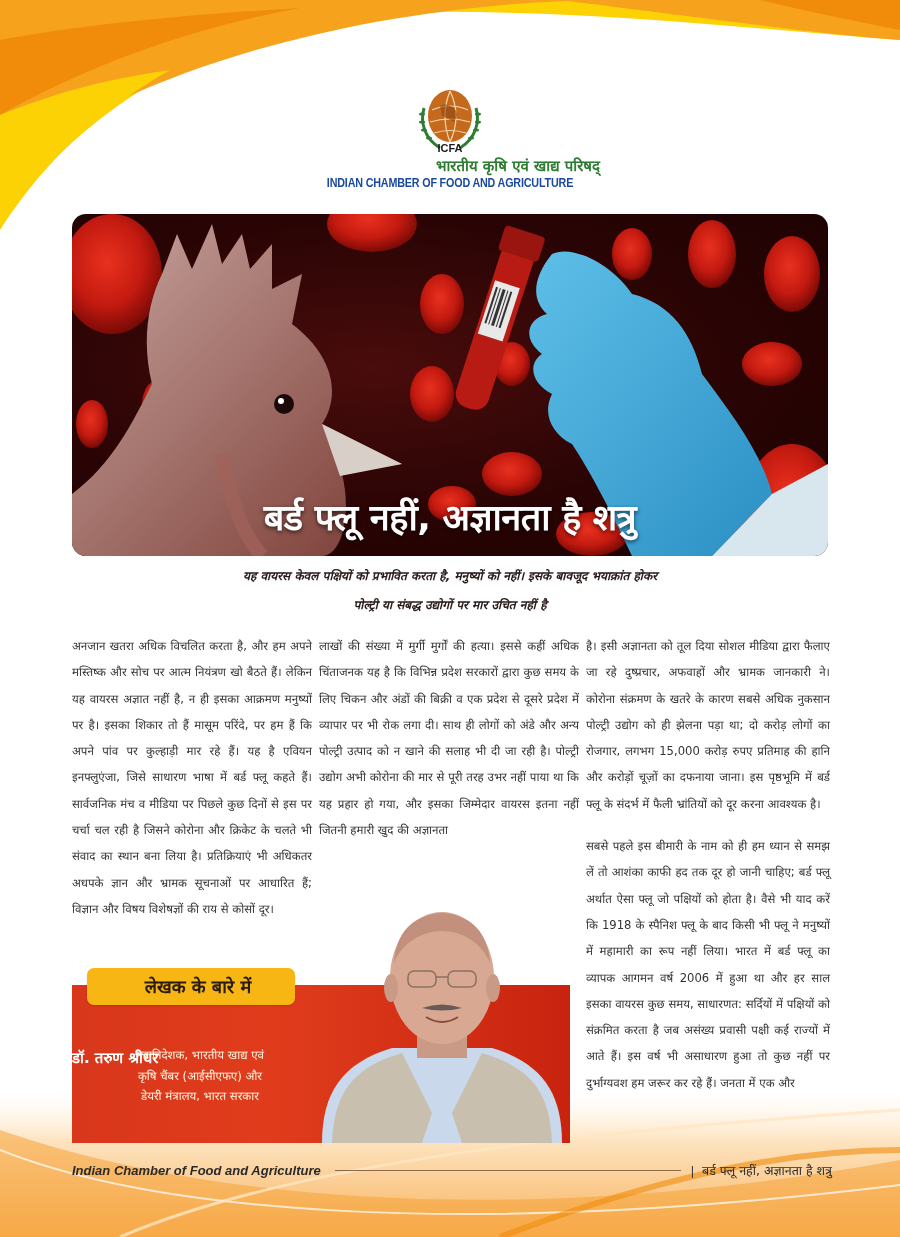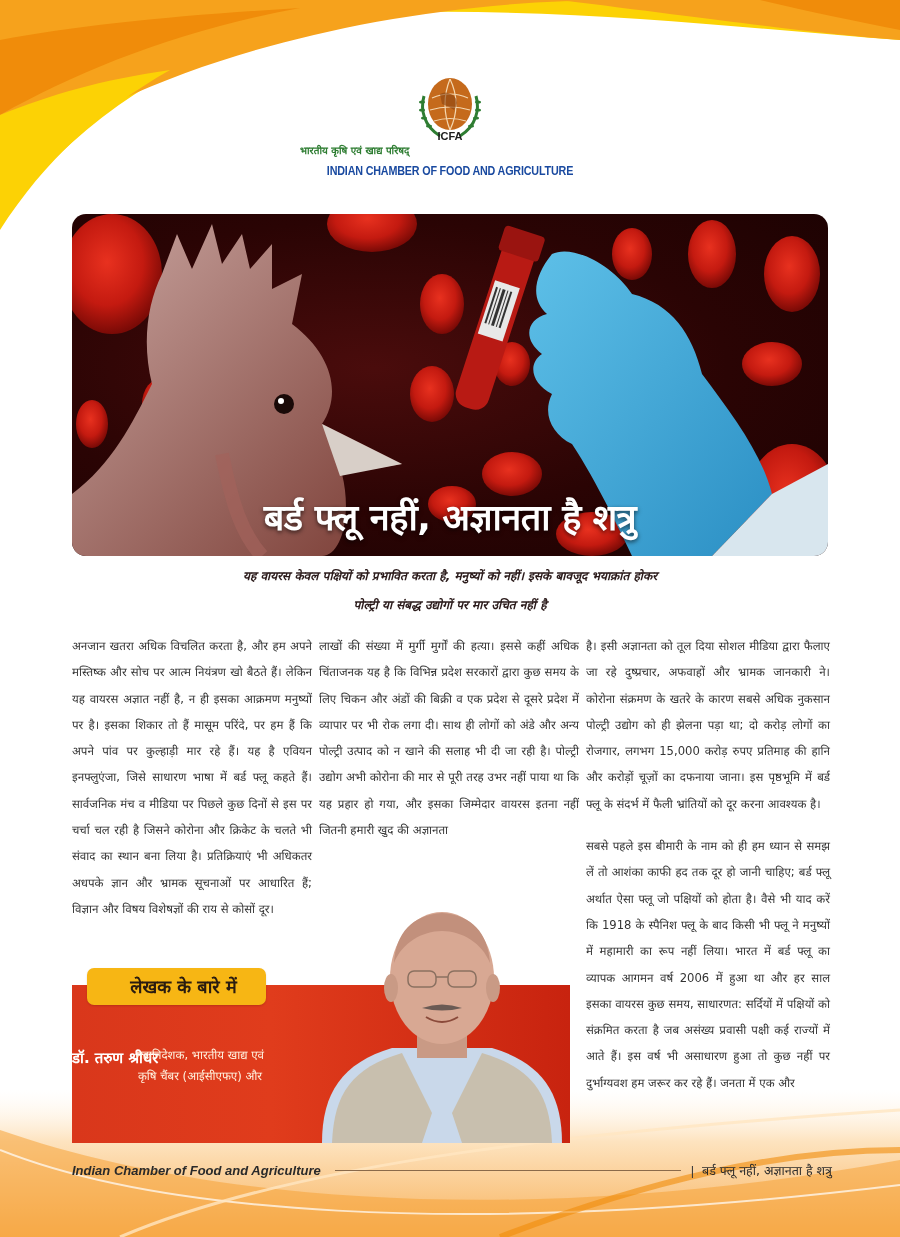"ICFA" .logo { top: 76px -> 88px }
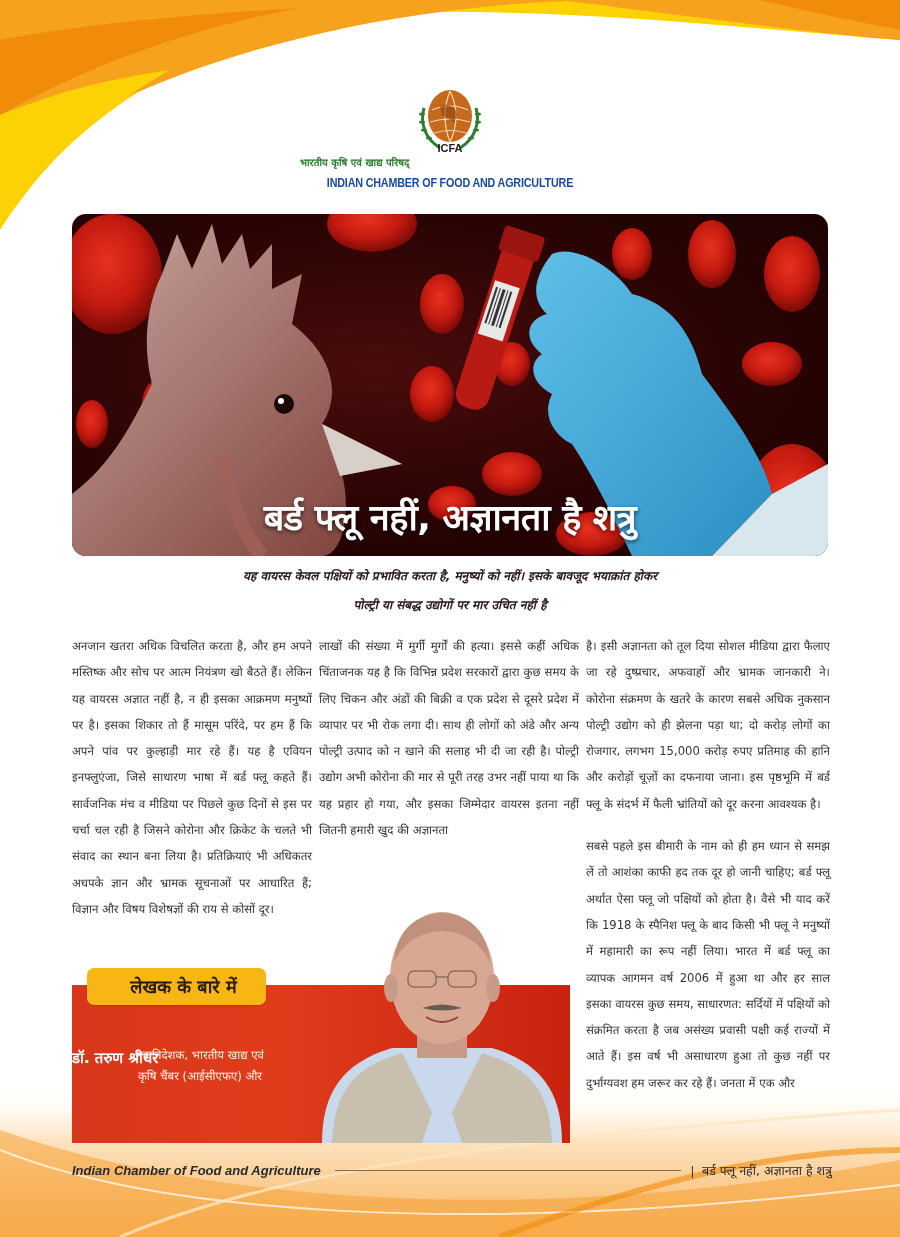"भारतीय कृषि एवं खाद्य परिषद्" .logo-hindi { font-size: 10px -> 15px; text-align: left -> right }
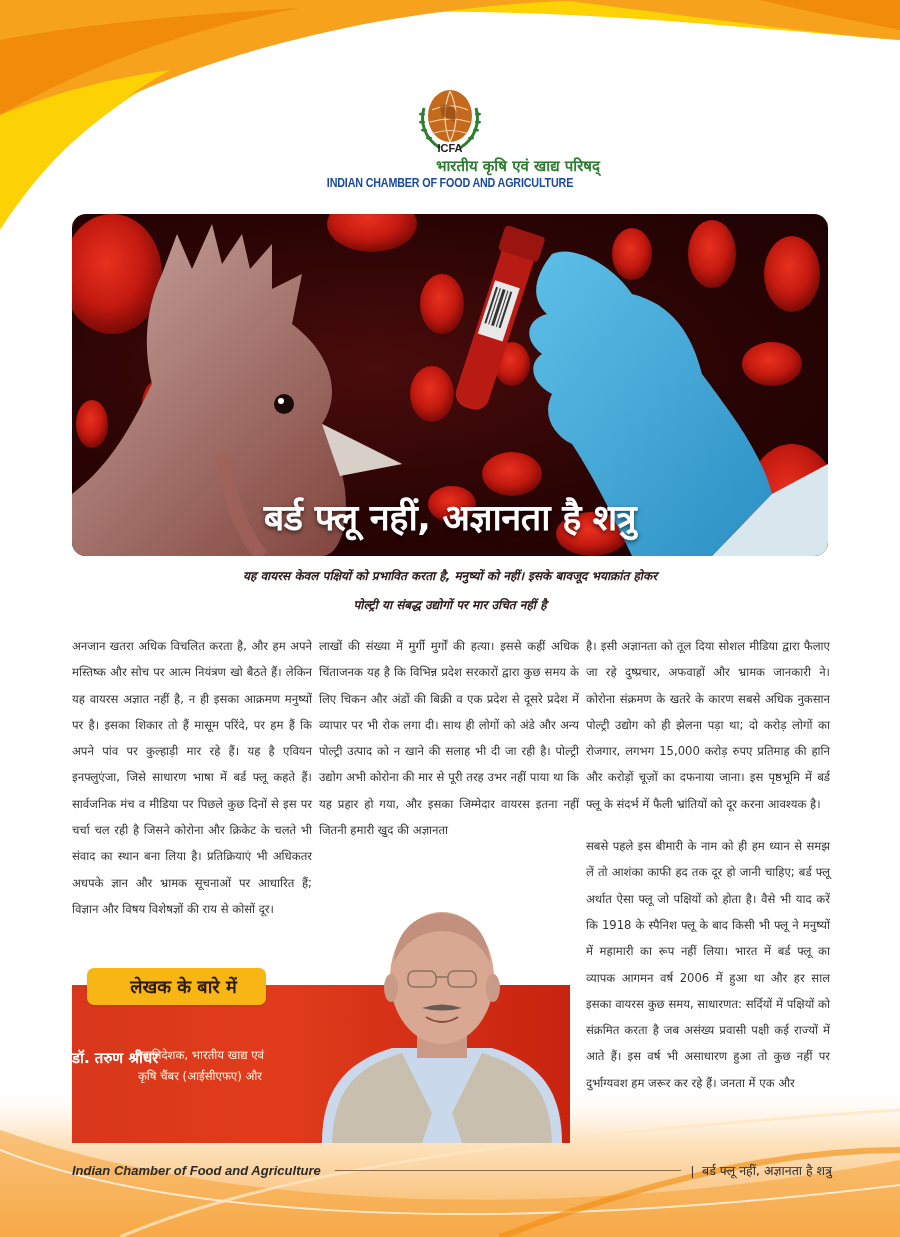"लेखक के बारे में" .author-label { width: 179px -> 208px }
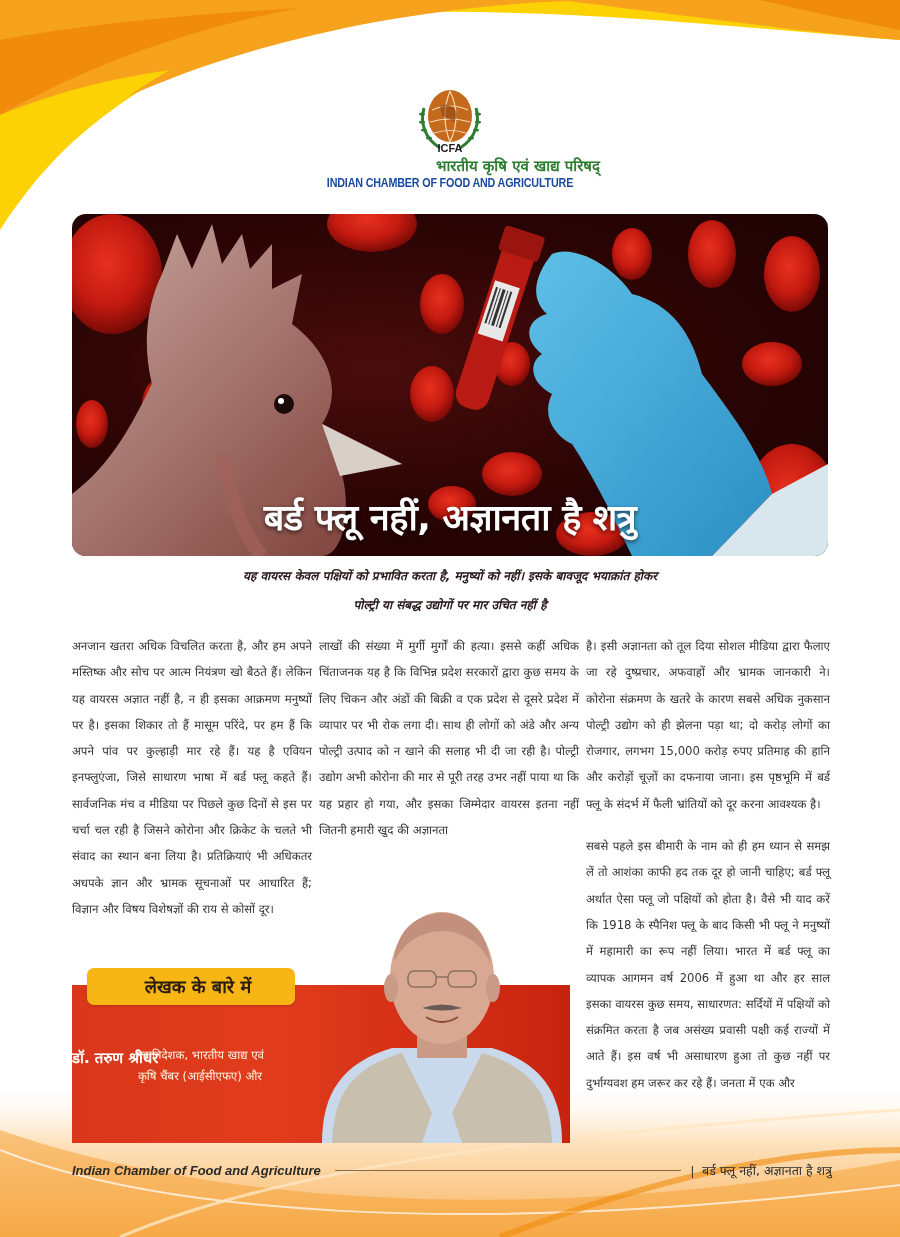"डेयरी मंत्रालय, भारत सरकार" div { html: none -> <div>डेयरी मंत्रालय, भारत सरकार</div> }
